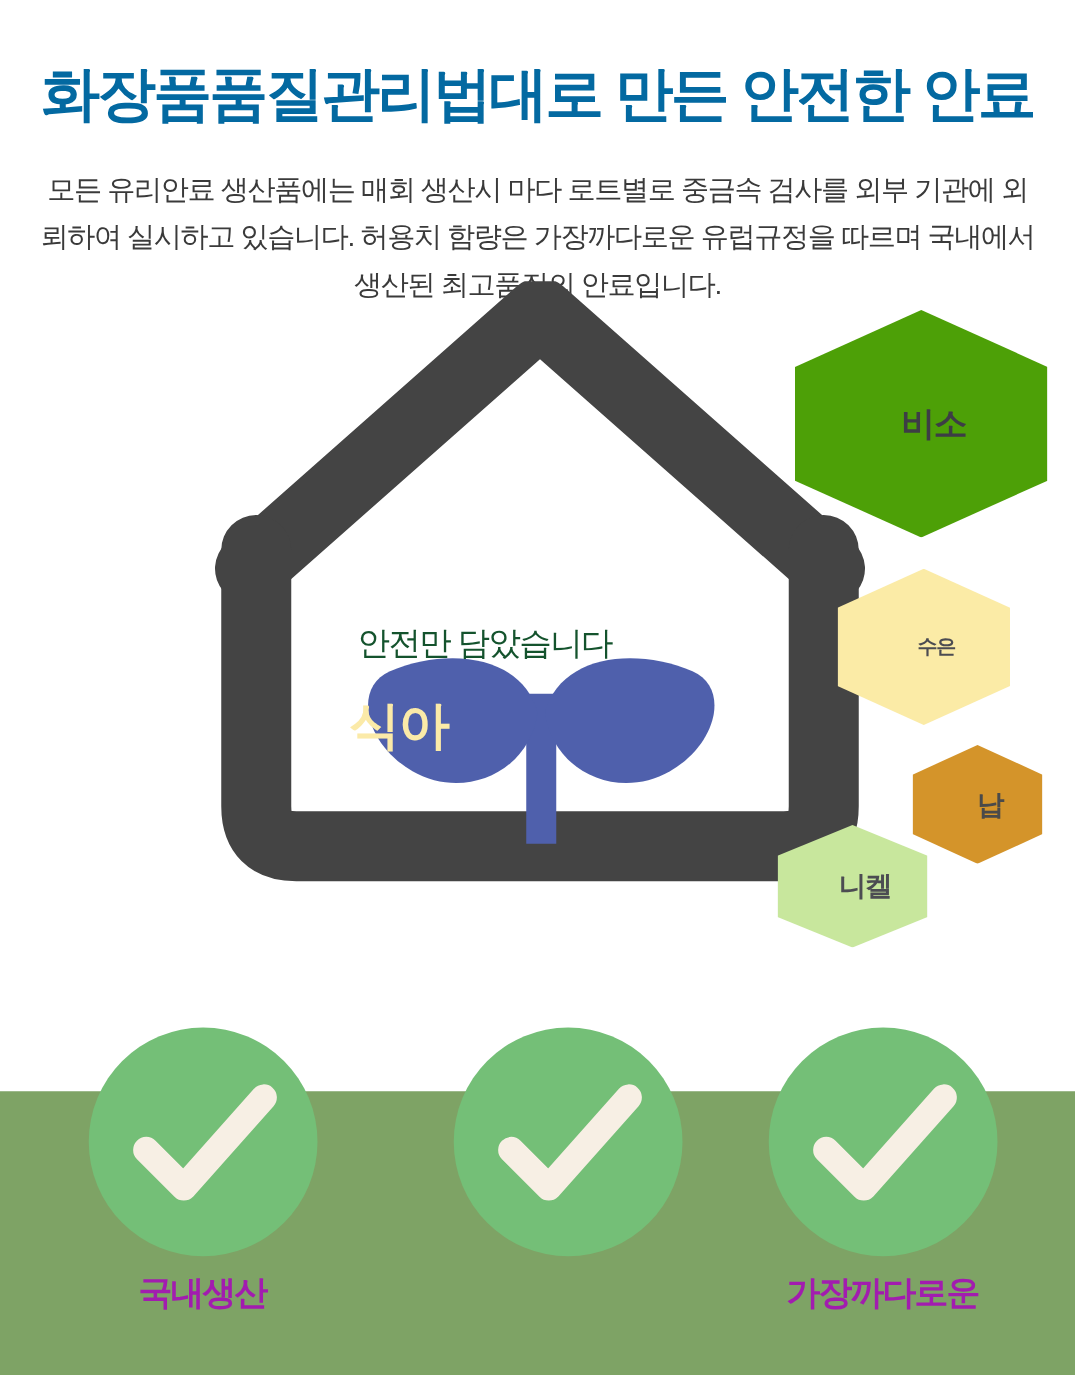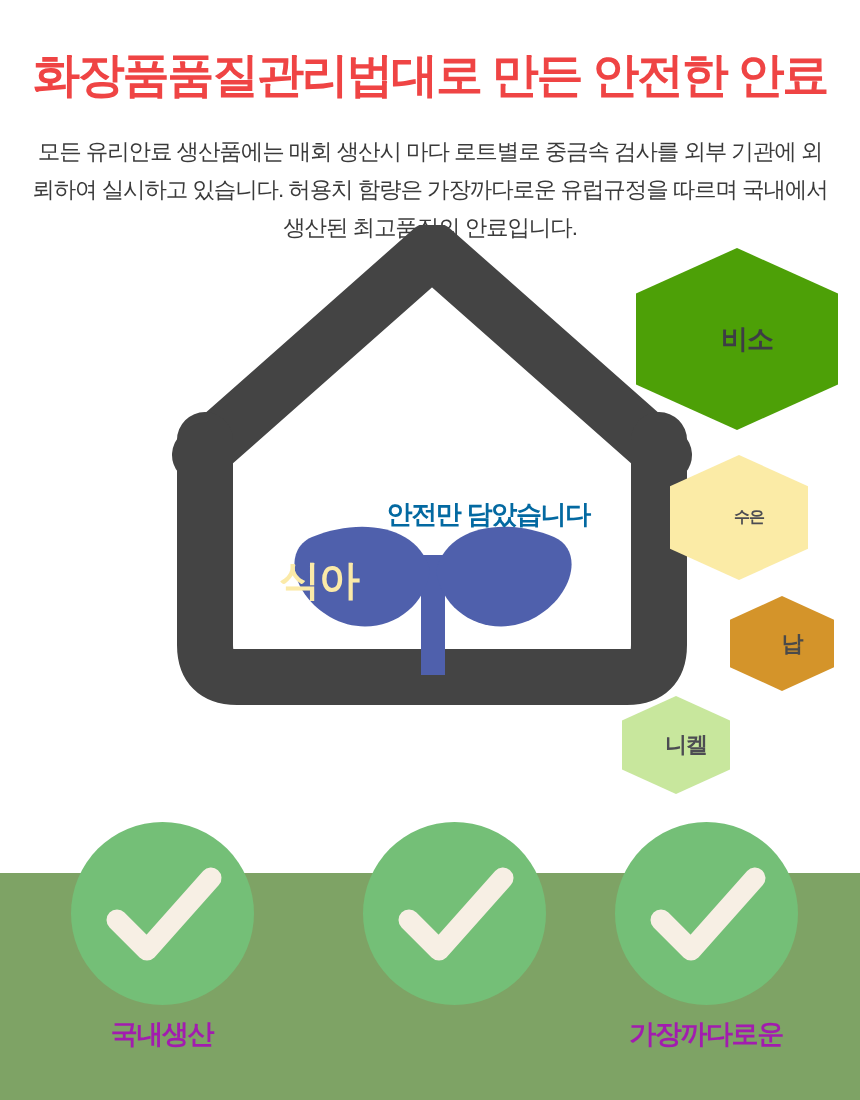"화장품품질관리법대로 만든 안전한 안료" #header-title { color: #ef4444 -> #0369a1 }
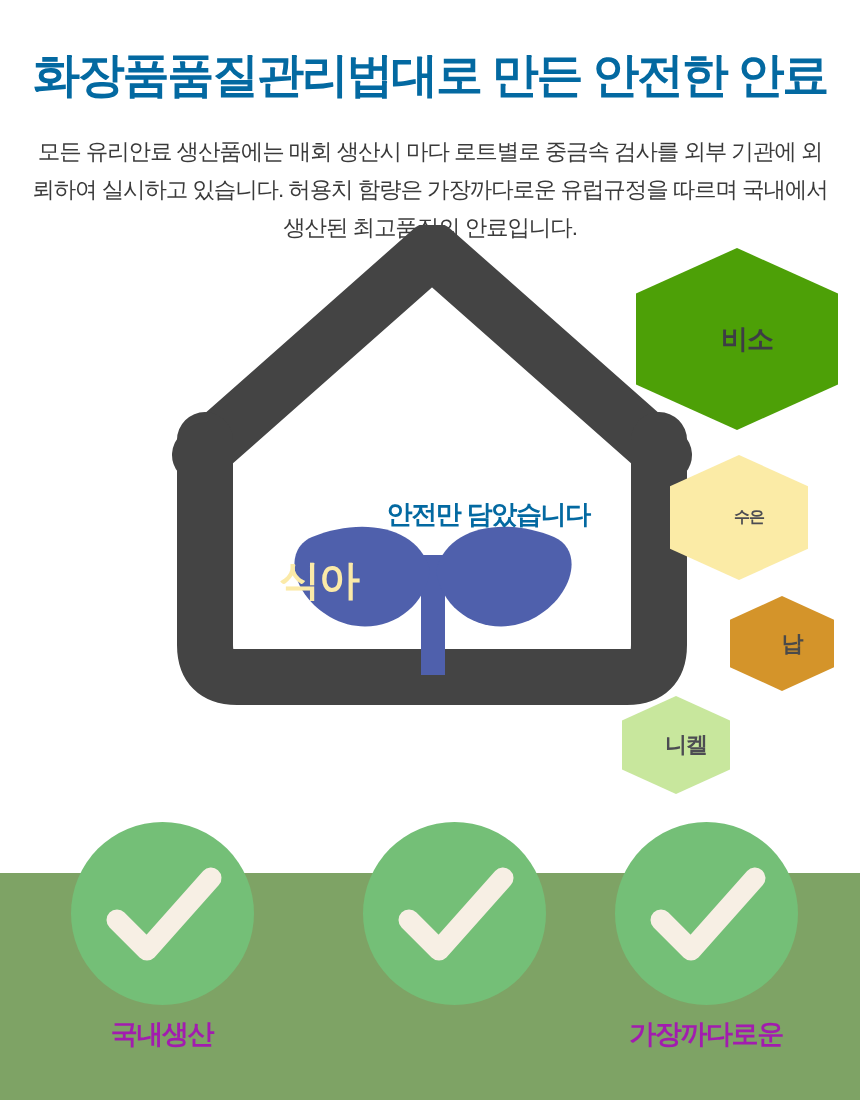"안전만 담았습니다" #house-caption { color: #0369a1 -> #14532d; font-weight: bold -> normal; text-align: right -> left }
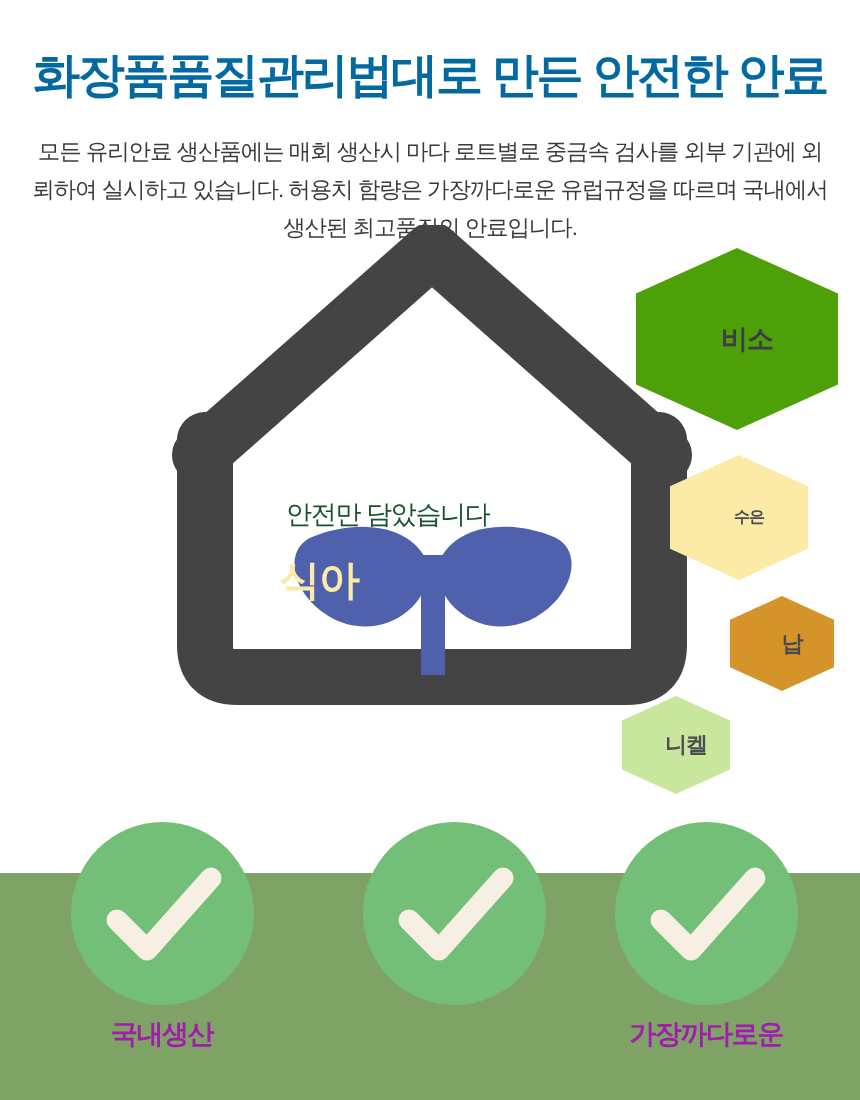"니켈" #hex-nickel { top: 471px -> 435px; width: 108px -> 120px }
